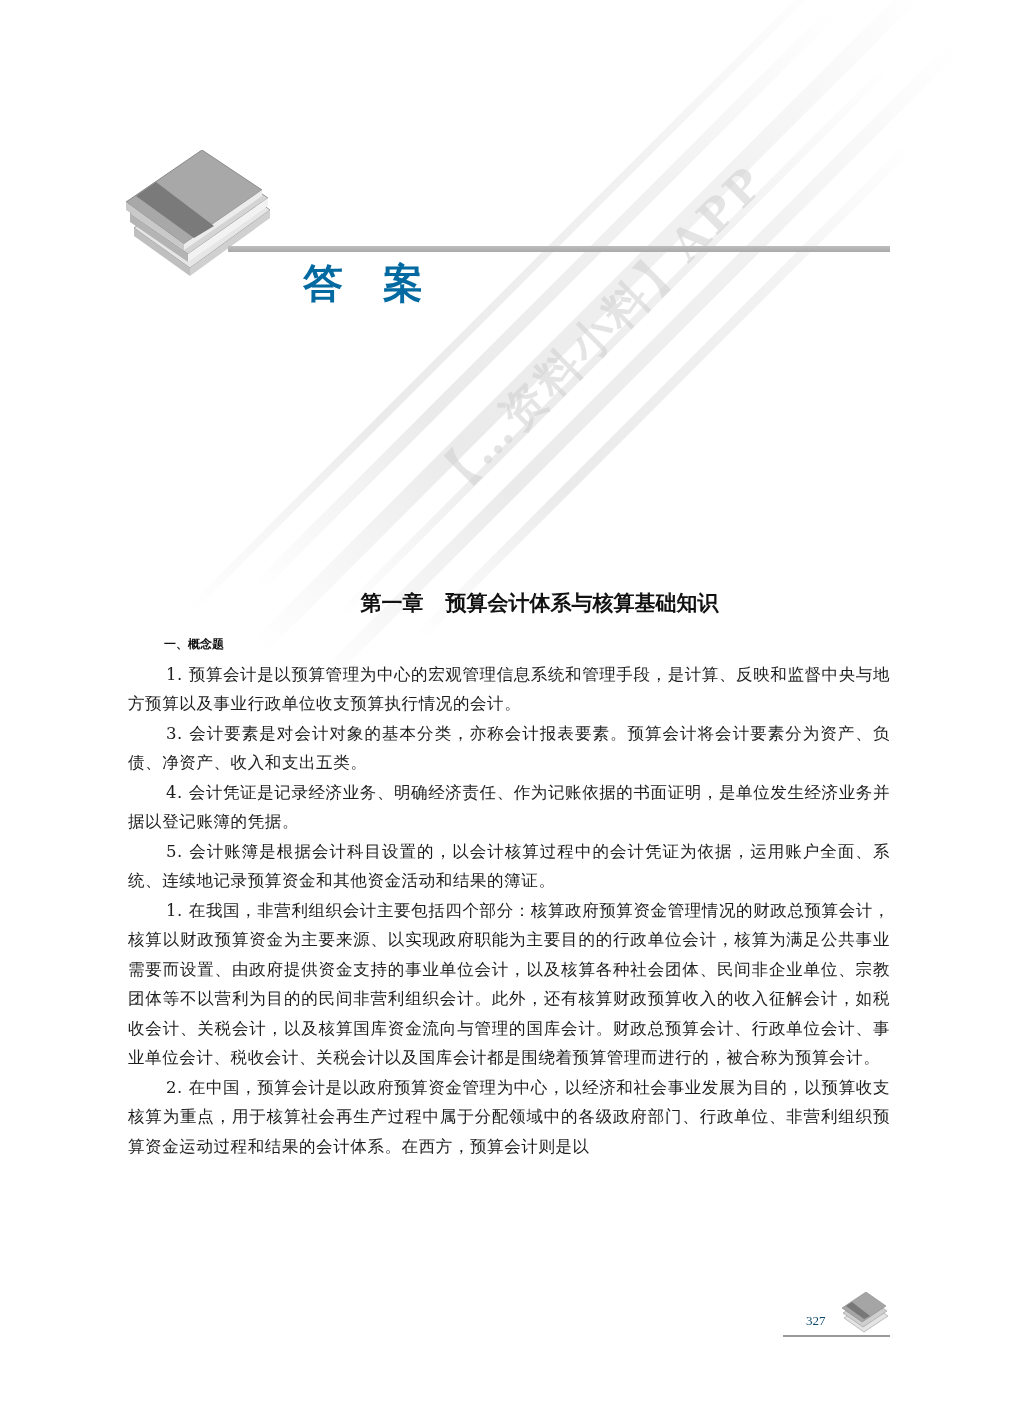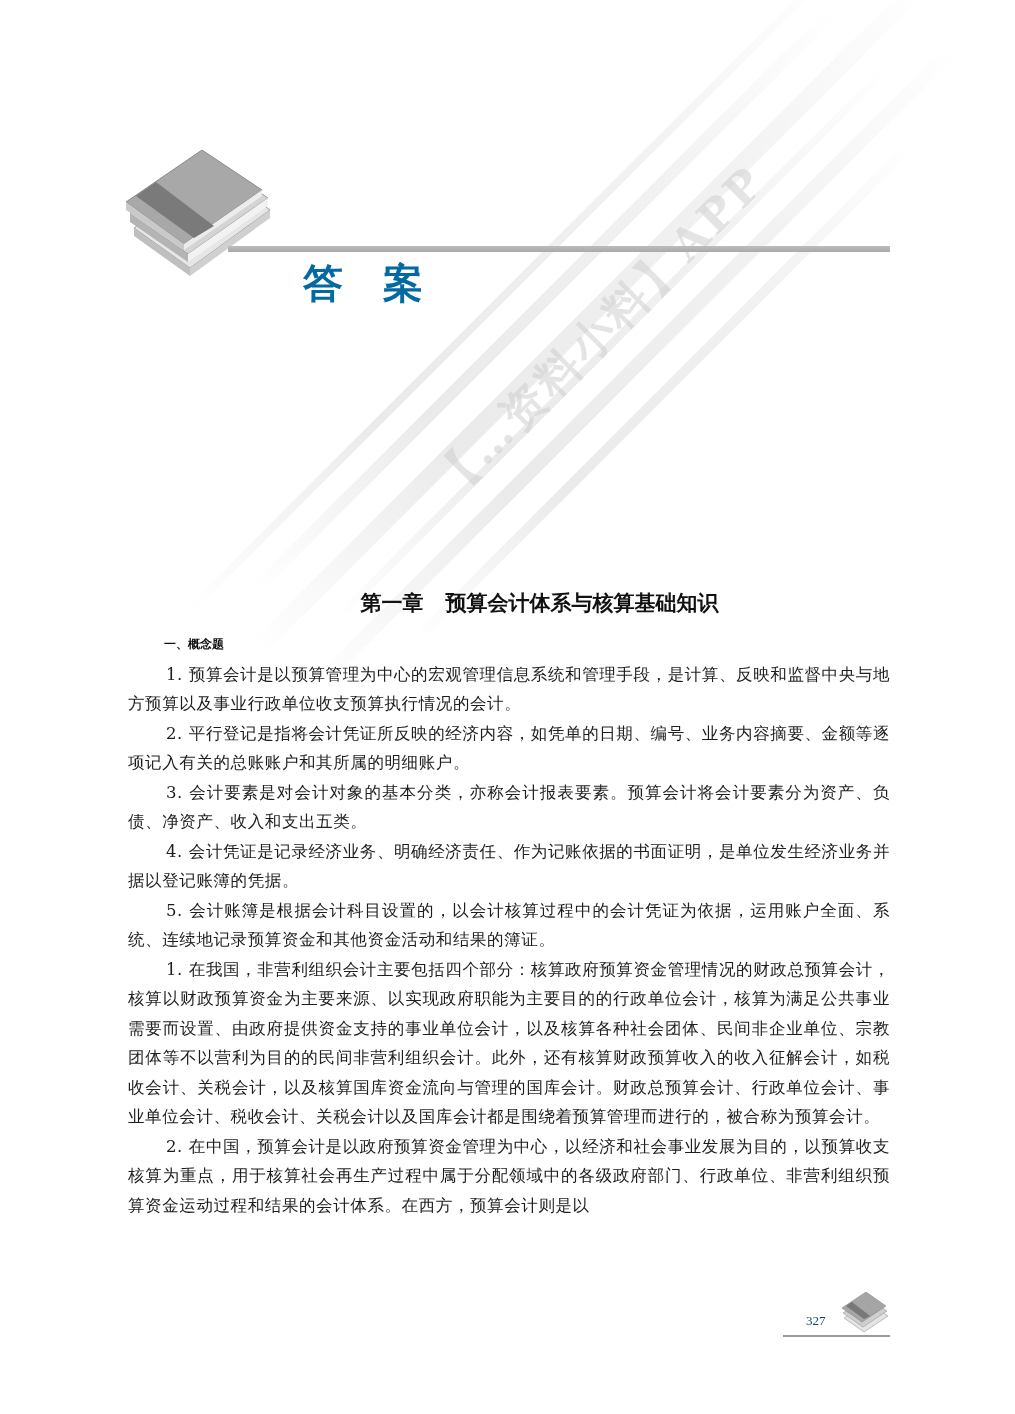"2. 平行登记是指将会计凭证所反映的经济内容，如凭单的日期、编号、业务内容摘要、金额等逐项记入有关的总账账户和其所属的明细账户。" p.para { html: <p>2. 平行登记是指将会计凭证所反映的经济内容，如凭单的日期、编号、业务内容摘要、金额等逐项记入有关的总账账户和其所属的明细账户。</p> -> none }
